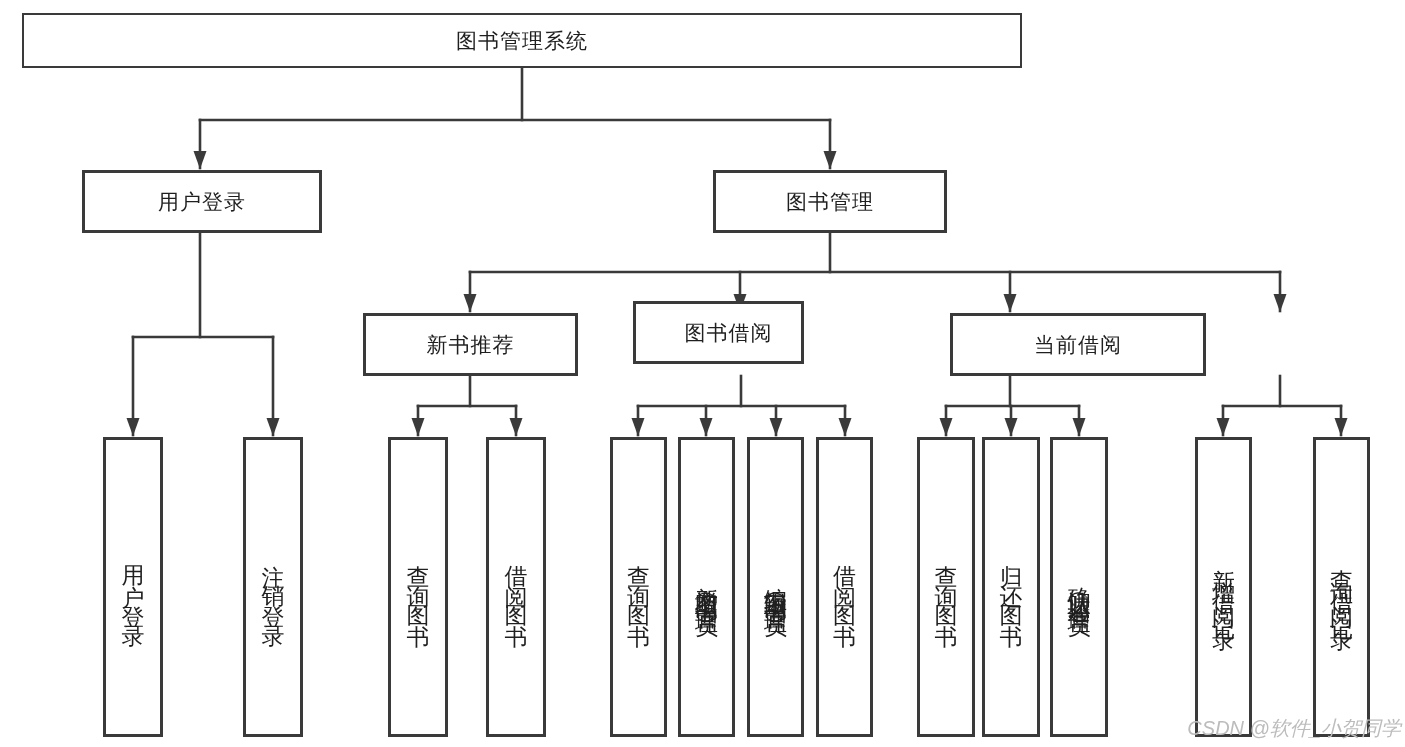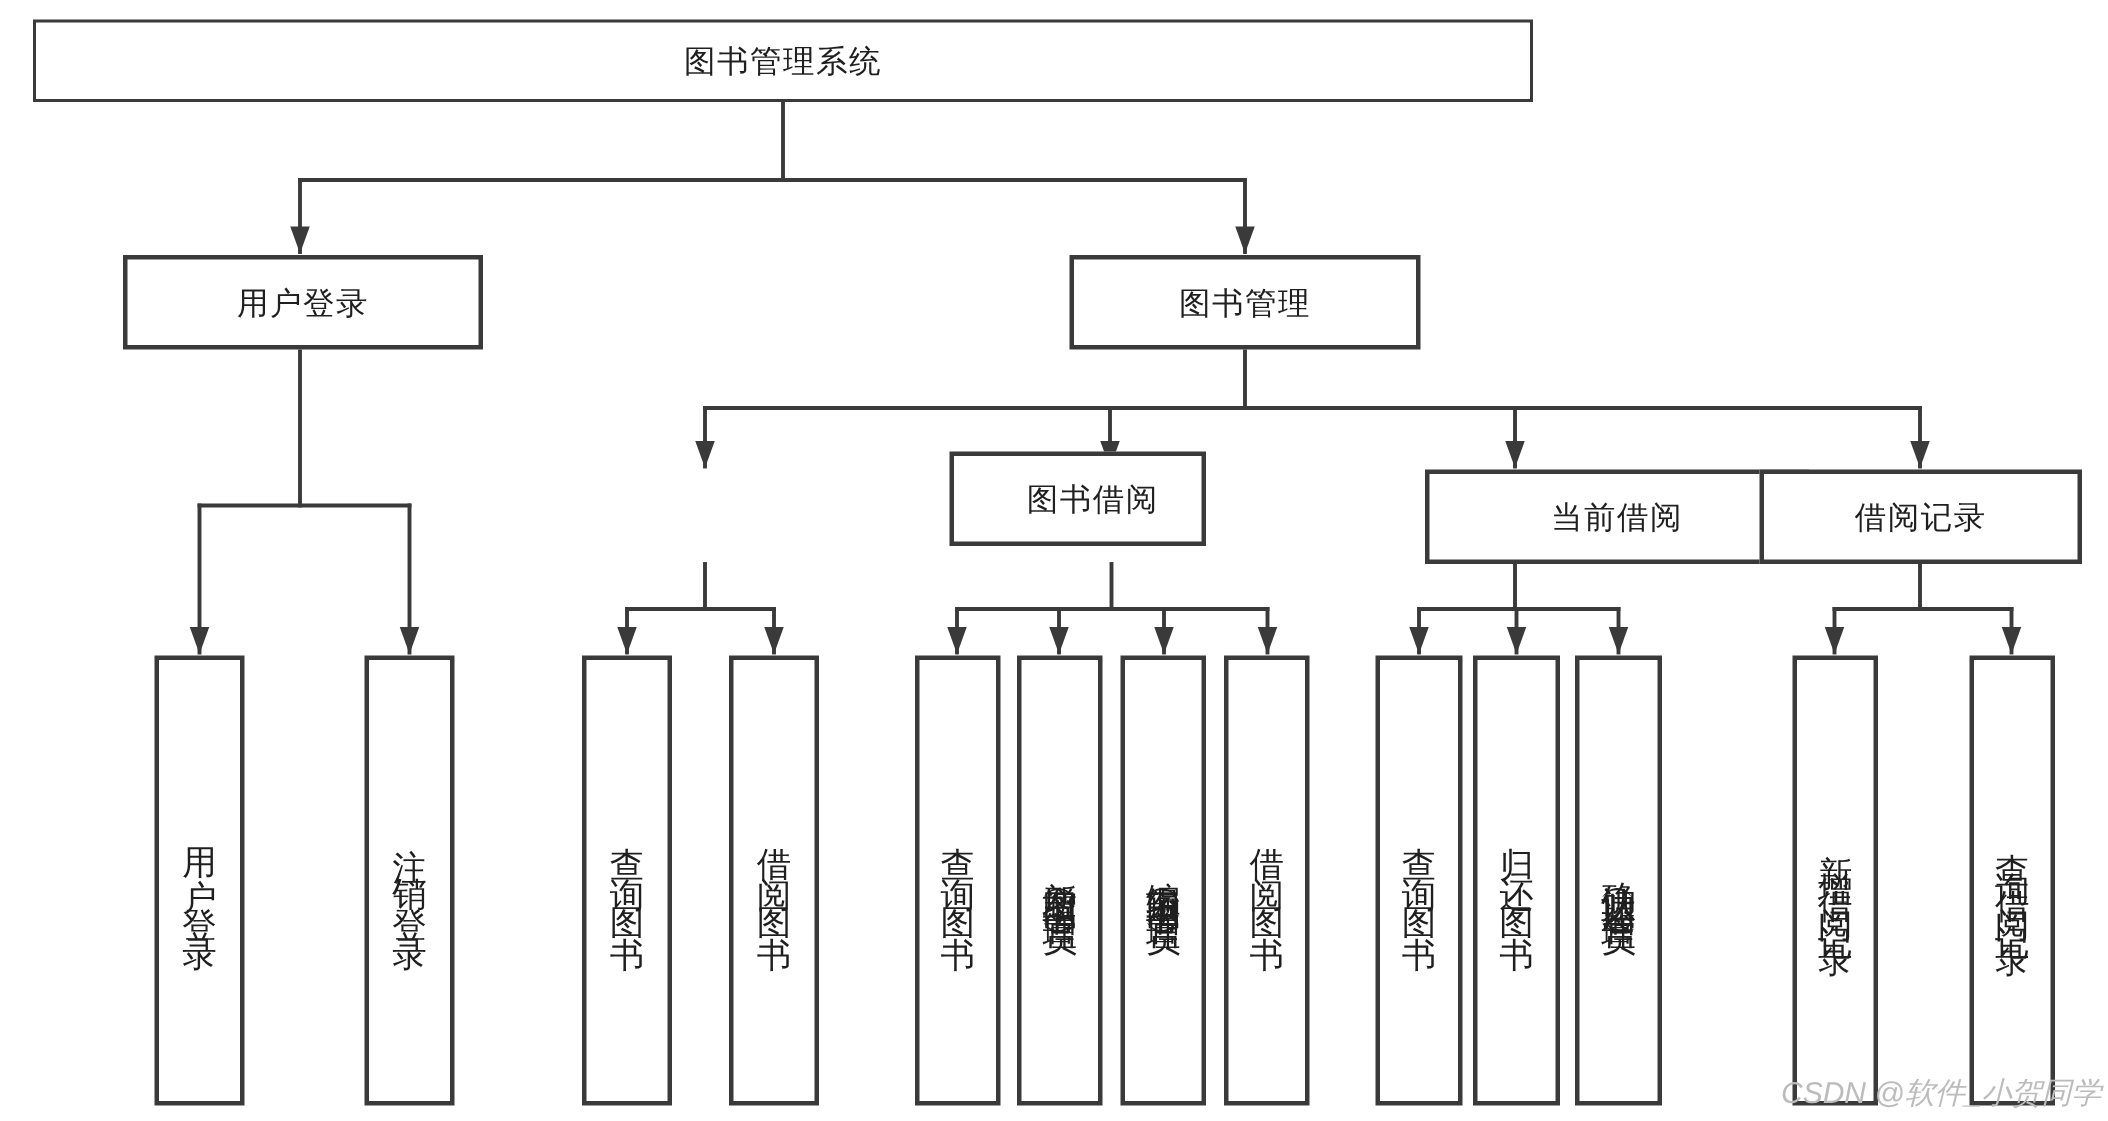"新书推荐" div.node { html: none -> <div> <span>新书推荐</span> </div> }
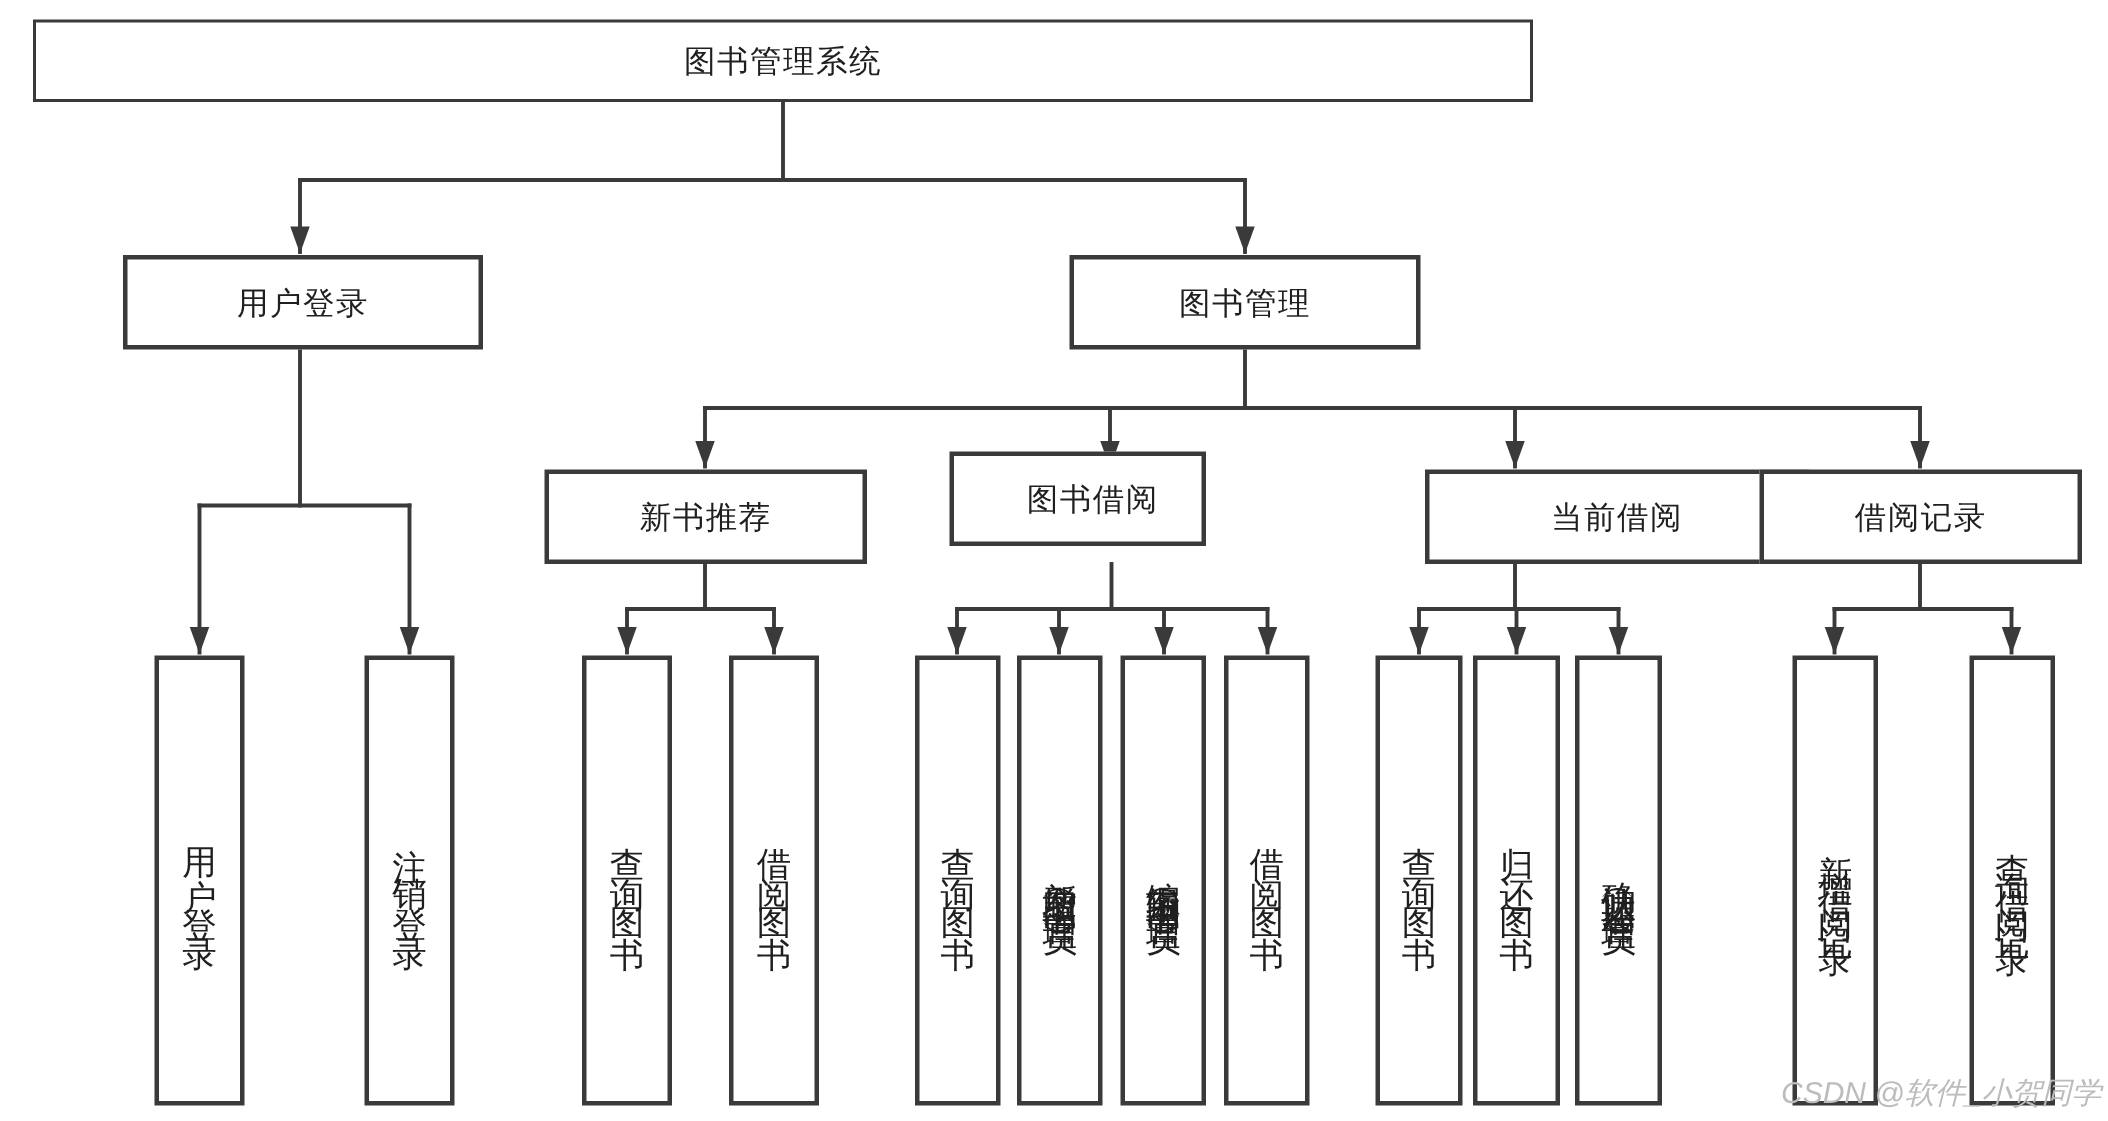"借阅记录" div.node { html: <div> <span>借阅记录</span> </div> -> none }
